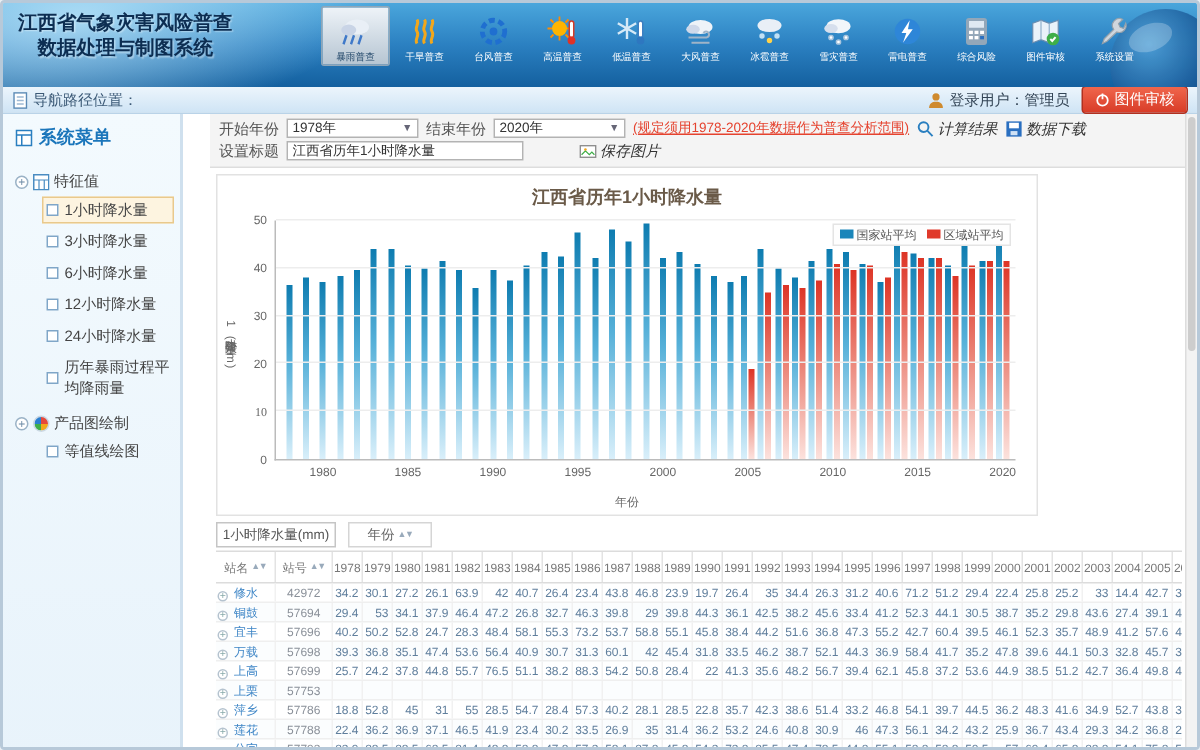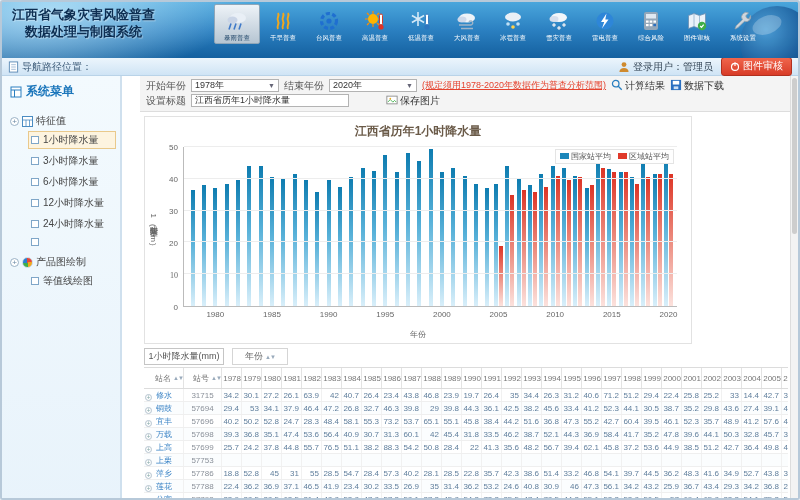"计算结果" .linkbtn { align-items: flex-start -> center; font-style: none -> italic }
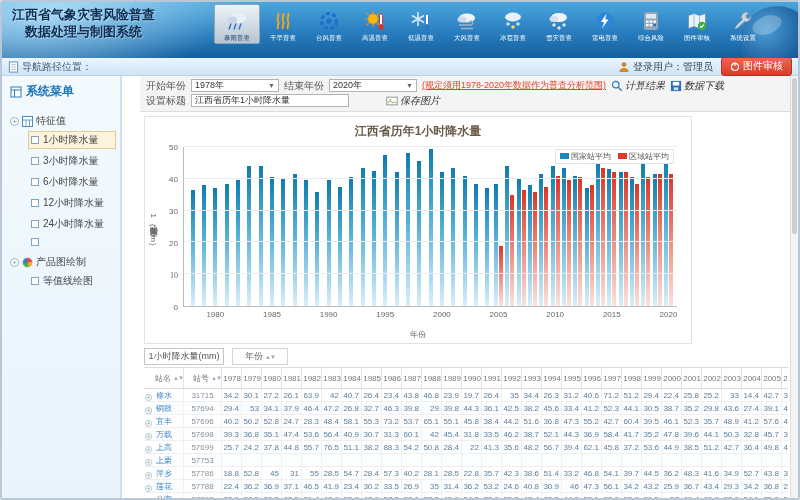"历年暴雨过程平均降雨量" span { html: none -> <span>历年暴雨过程平均降雨量</span> }
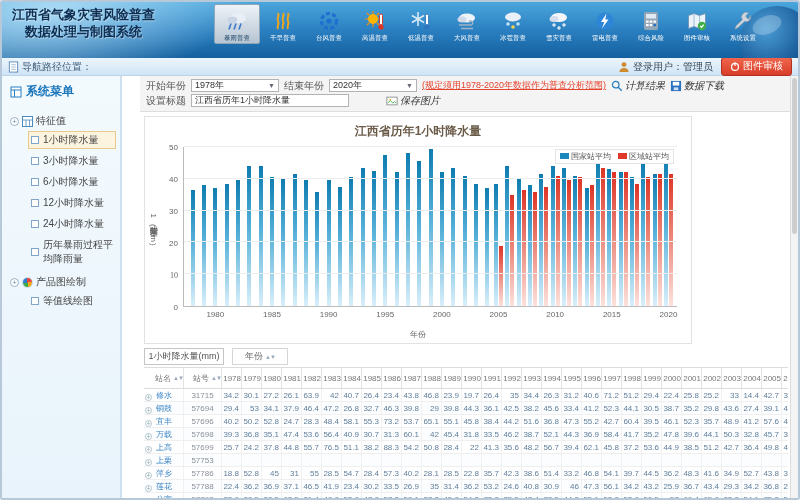"站名" .hc { justify-content: flex-end -> center }
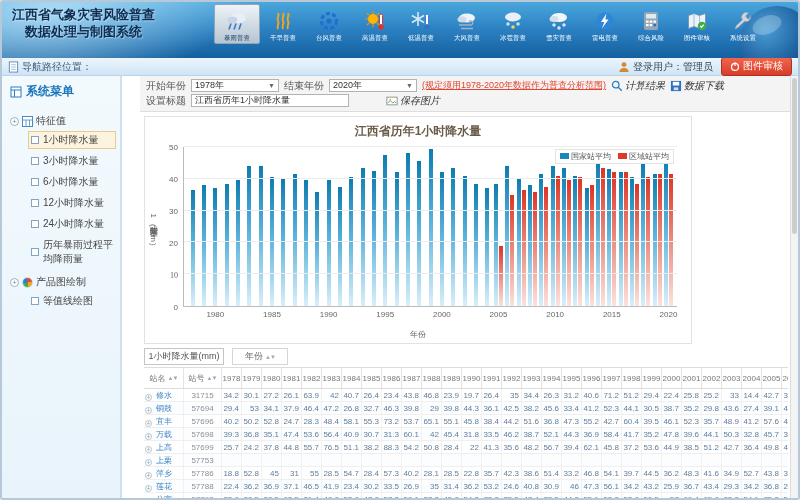"31715" div.cell { text: 31715 -> 42972 }
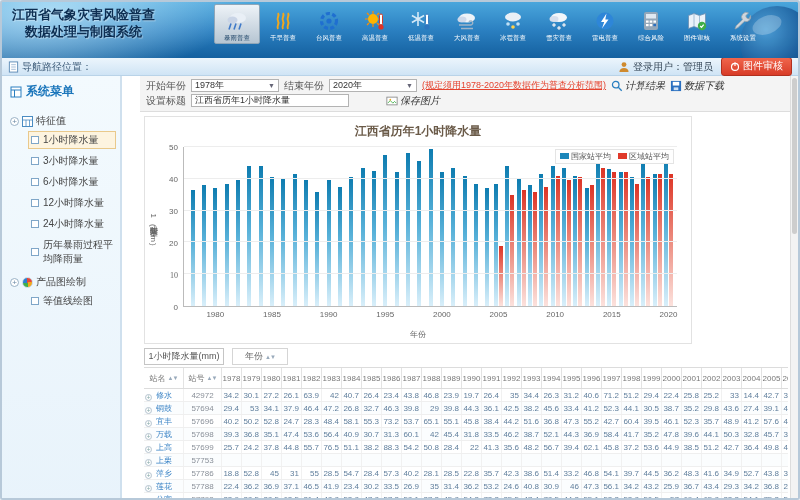"65.1" div.cell { text: 65.1 -> 58.8 }
